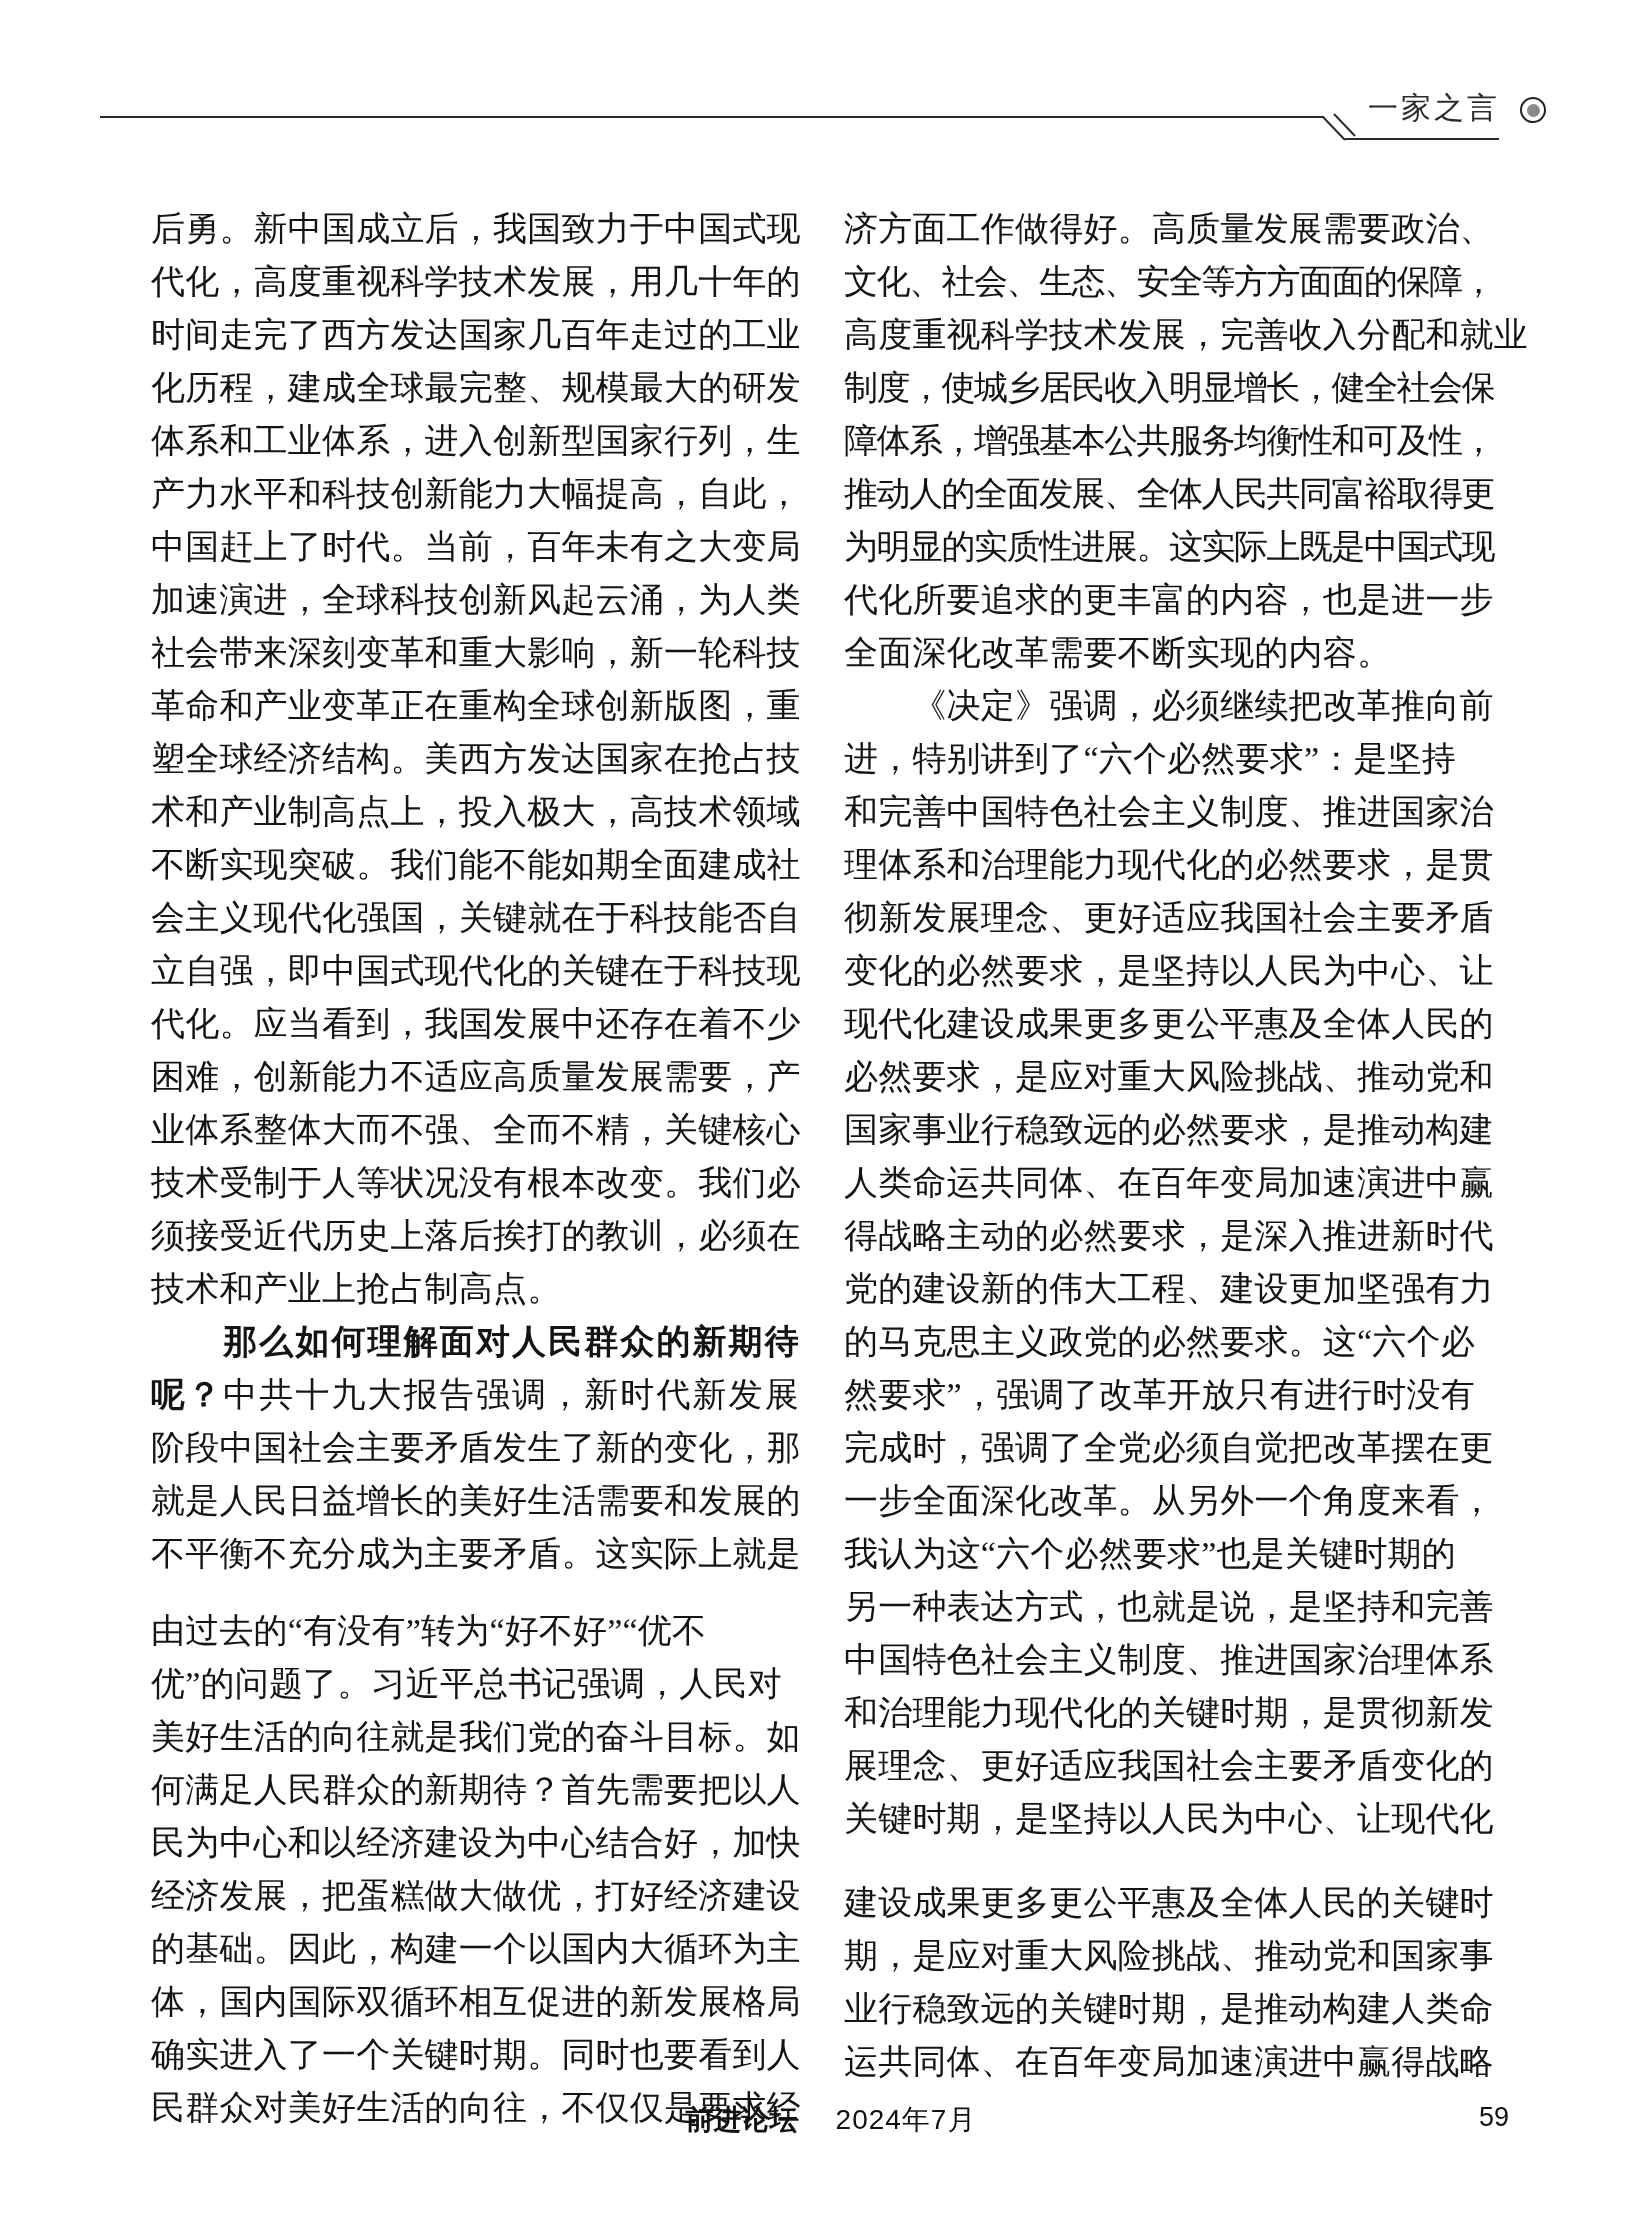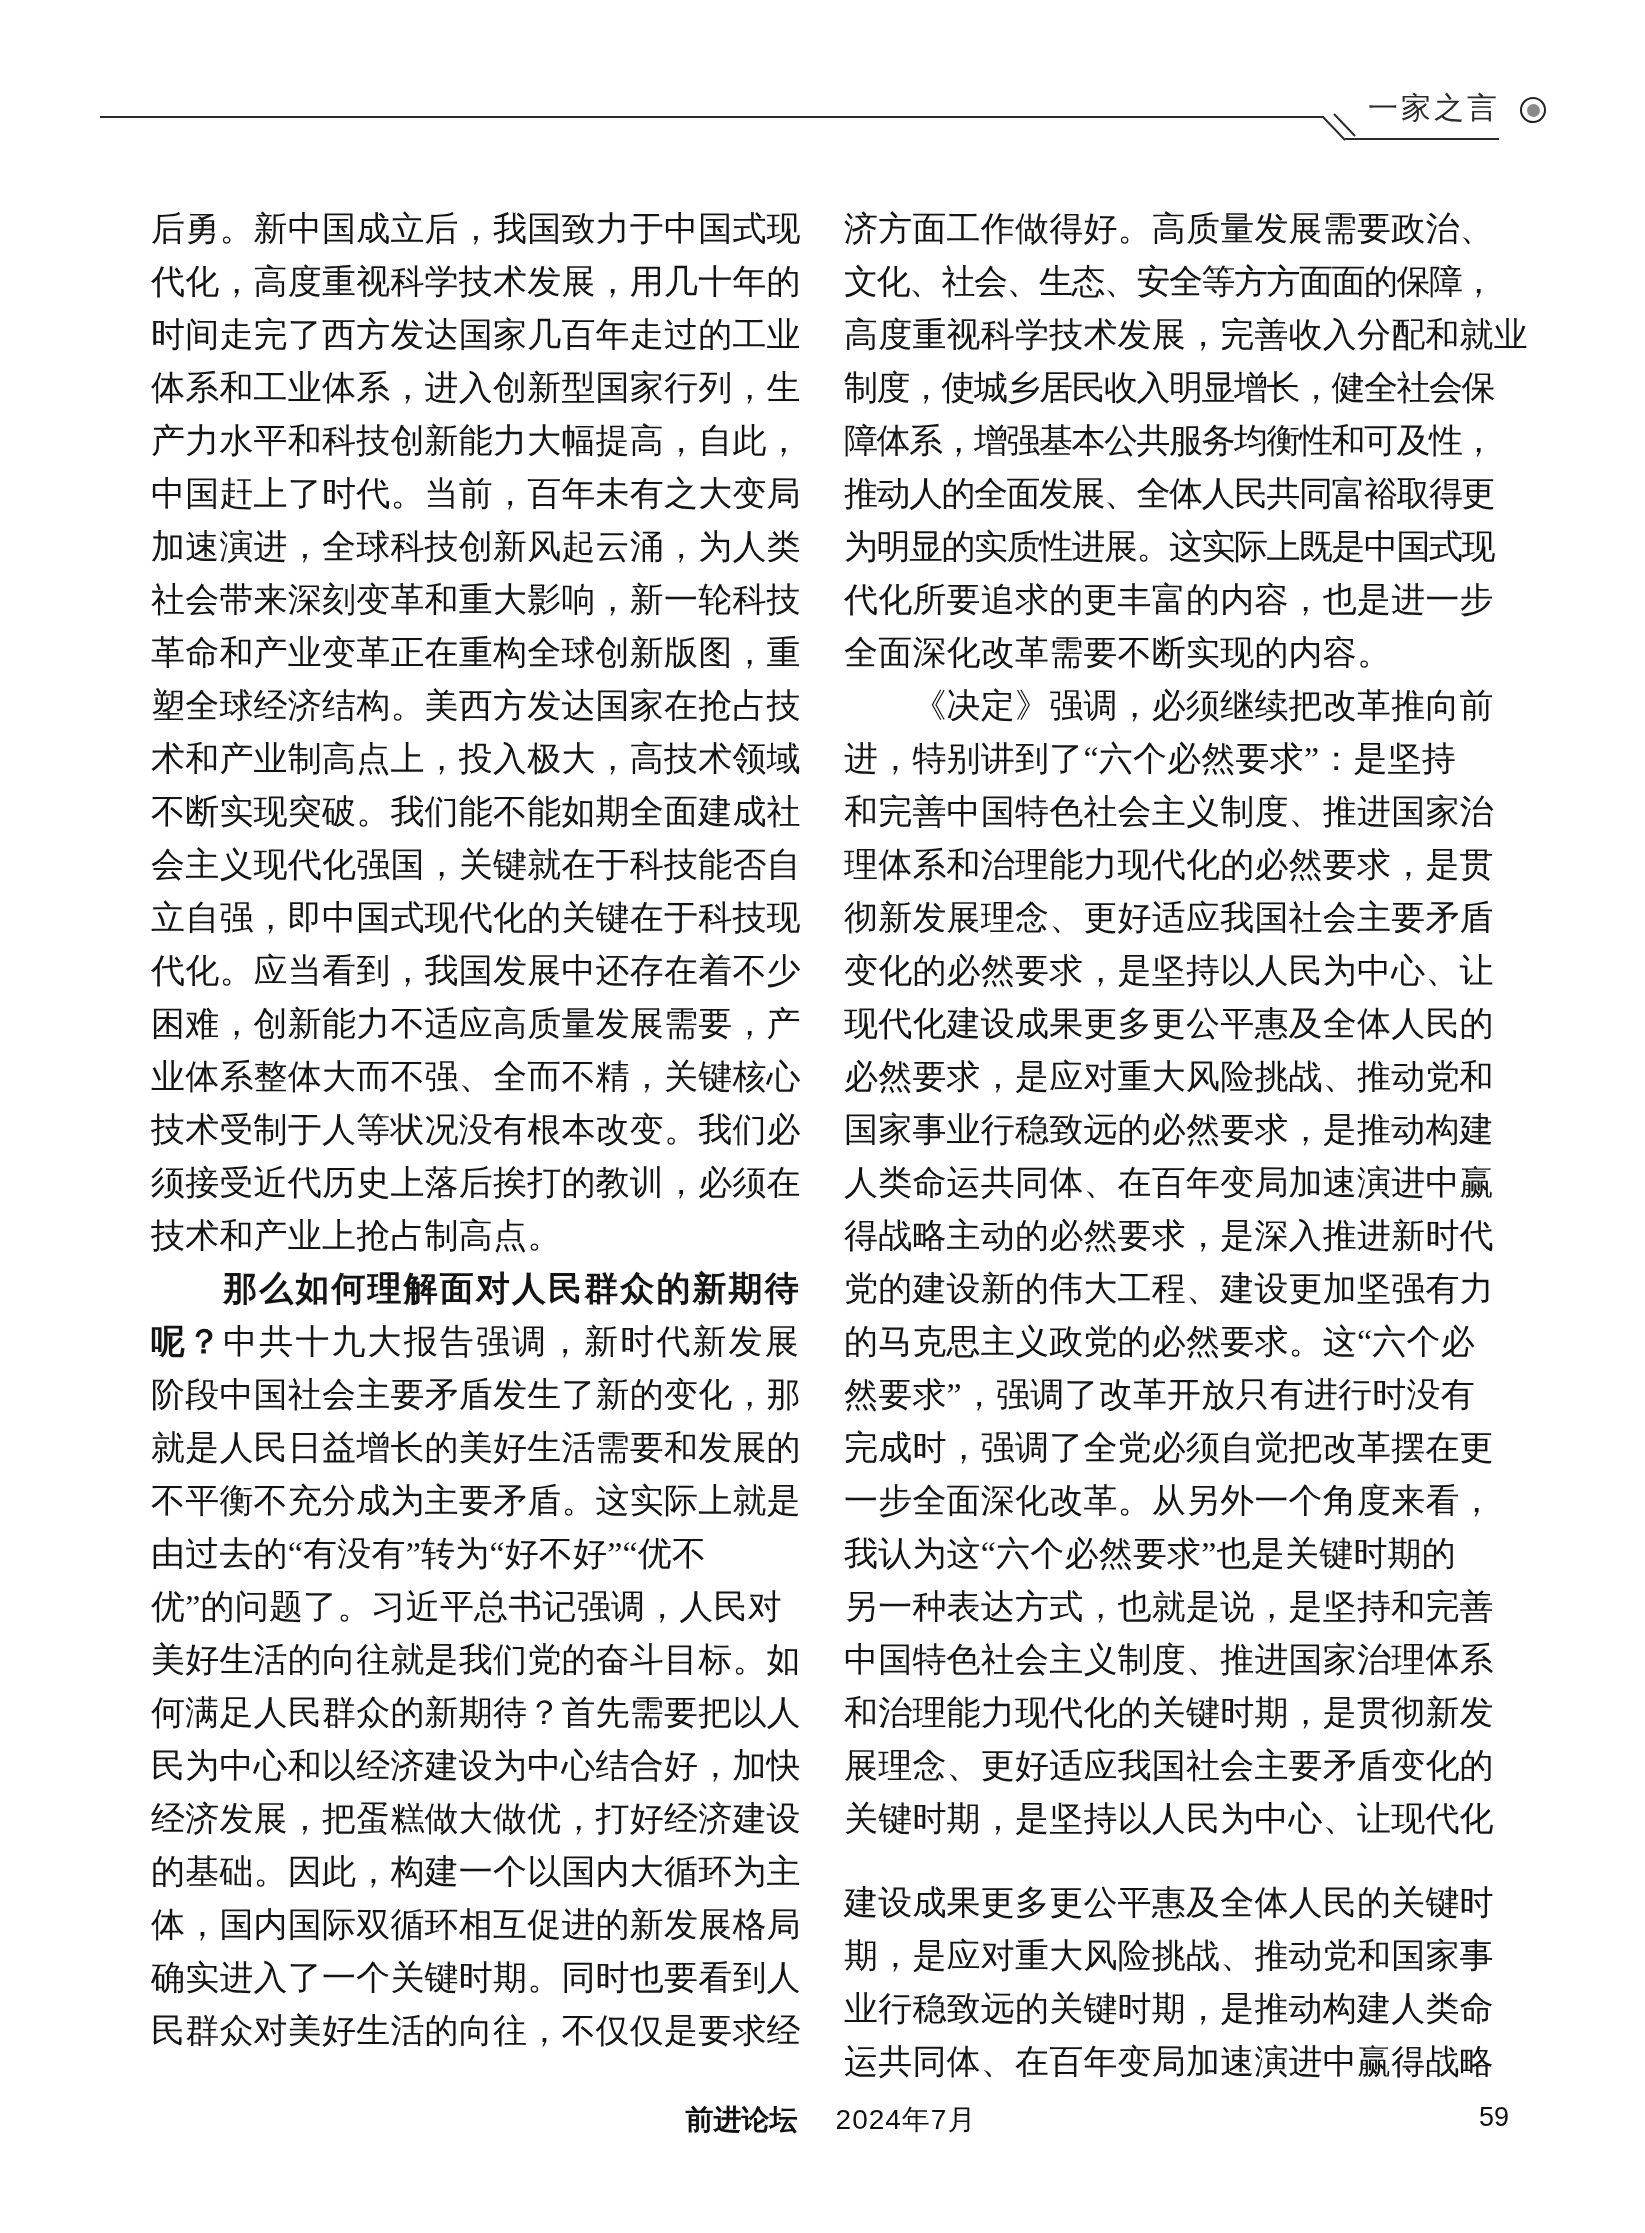"化历程，建成全球最完整、规模最大的研发" div.line { html: none -> <div><span>化历程，建成全球最完整、规模最大的研发</span></div> }
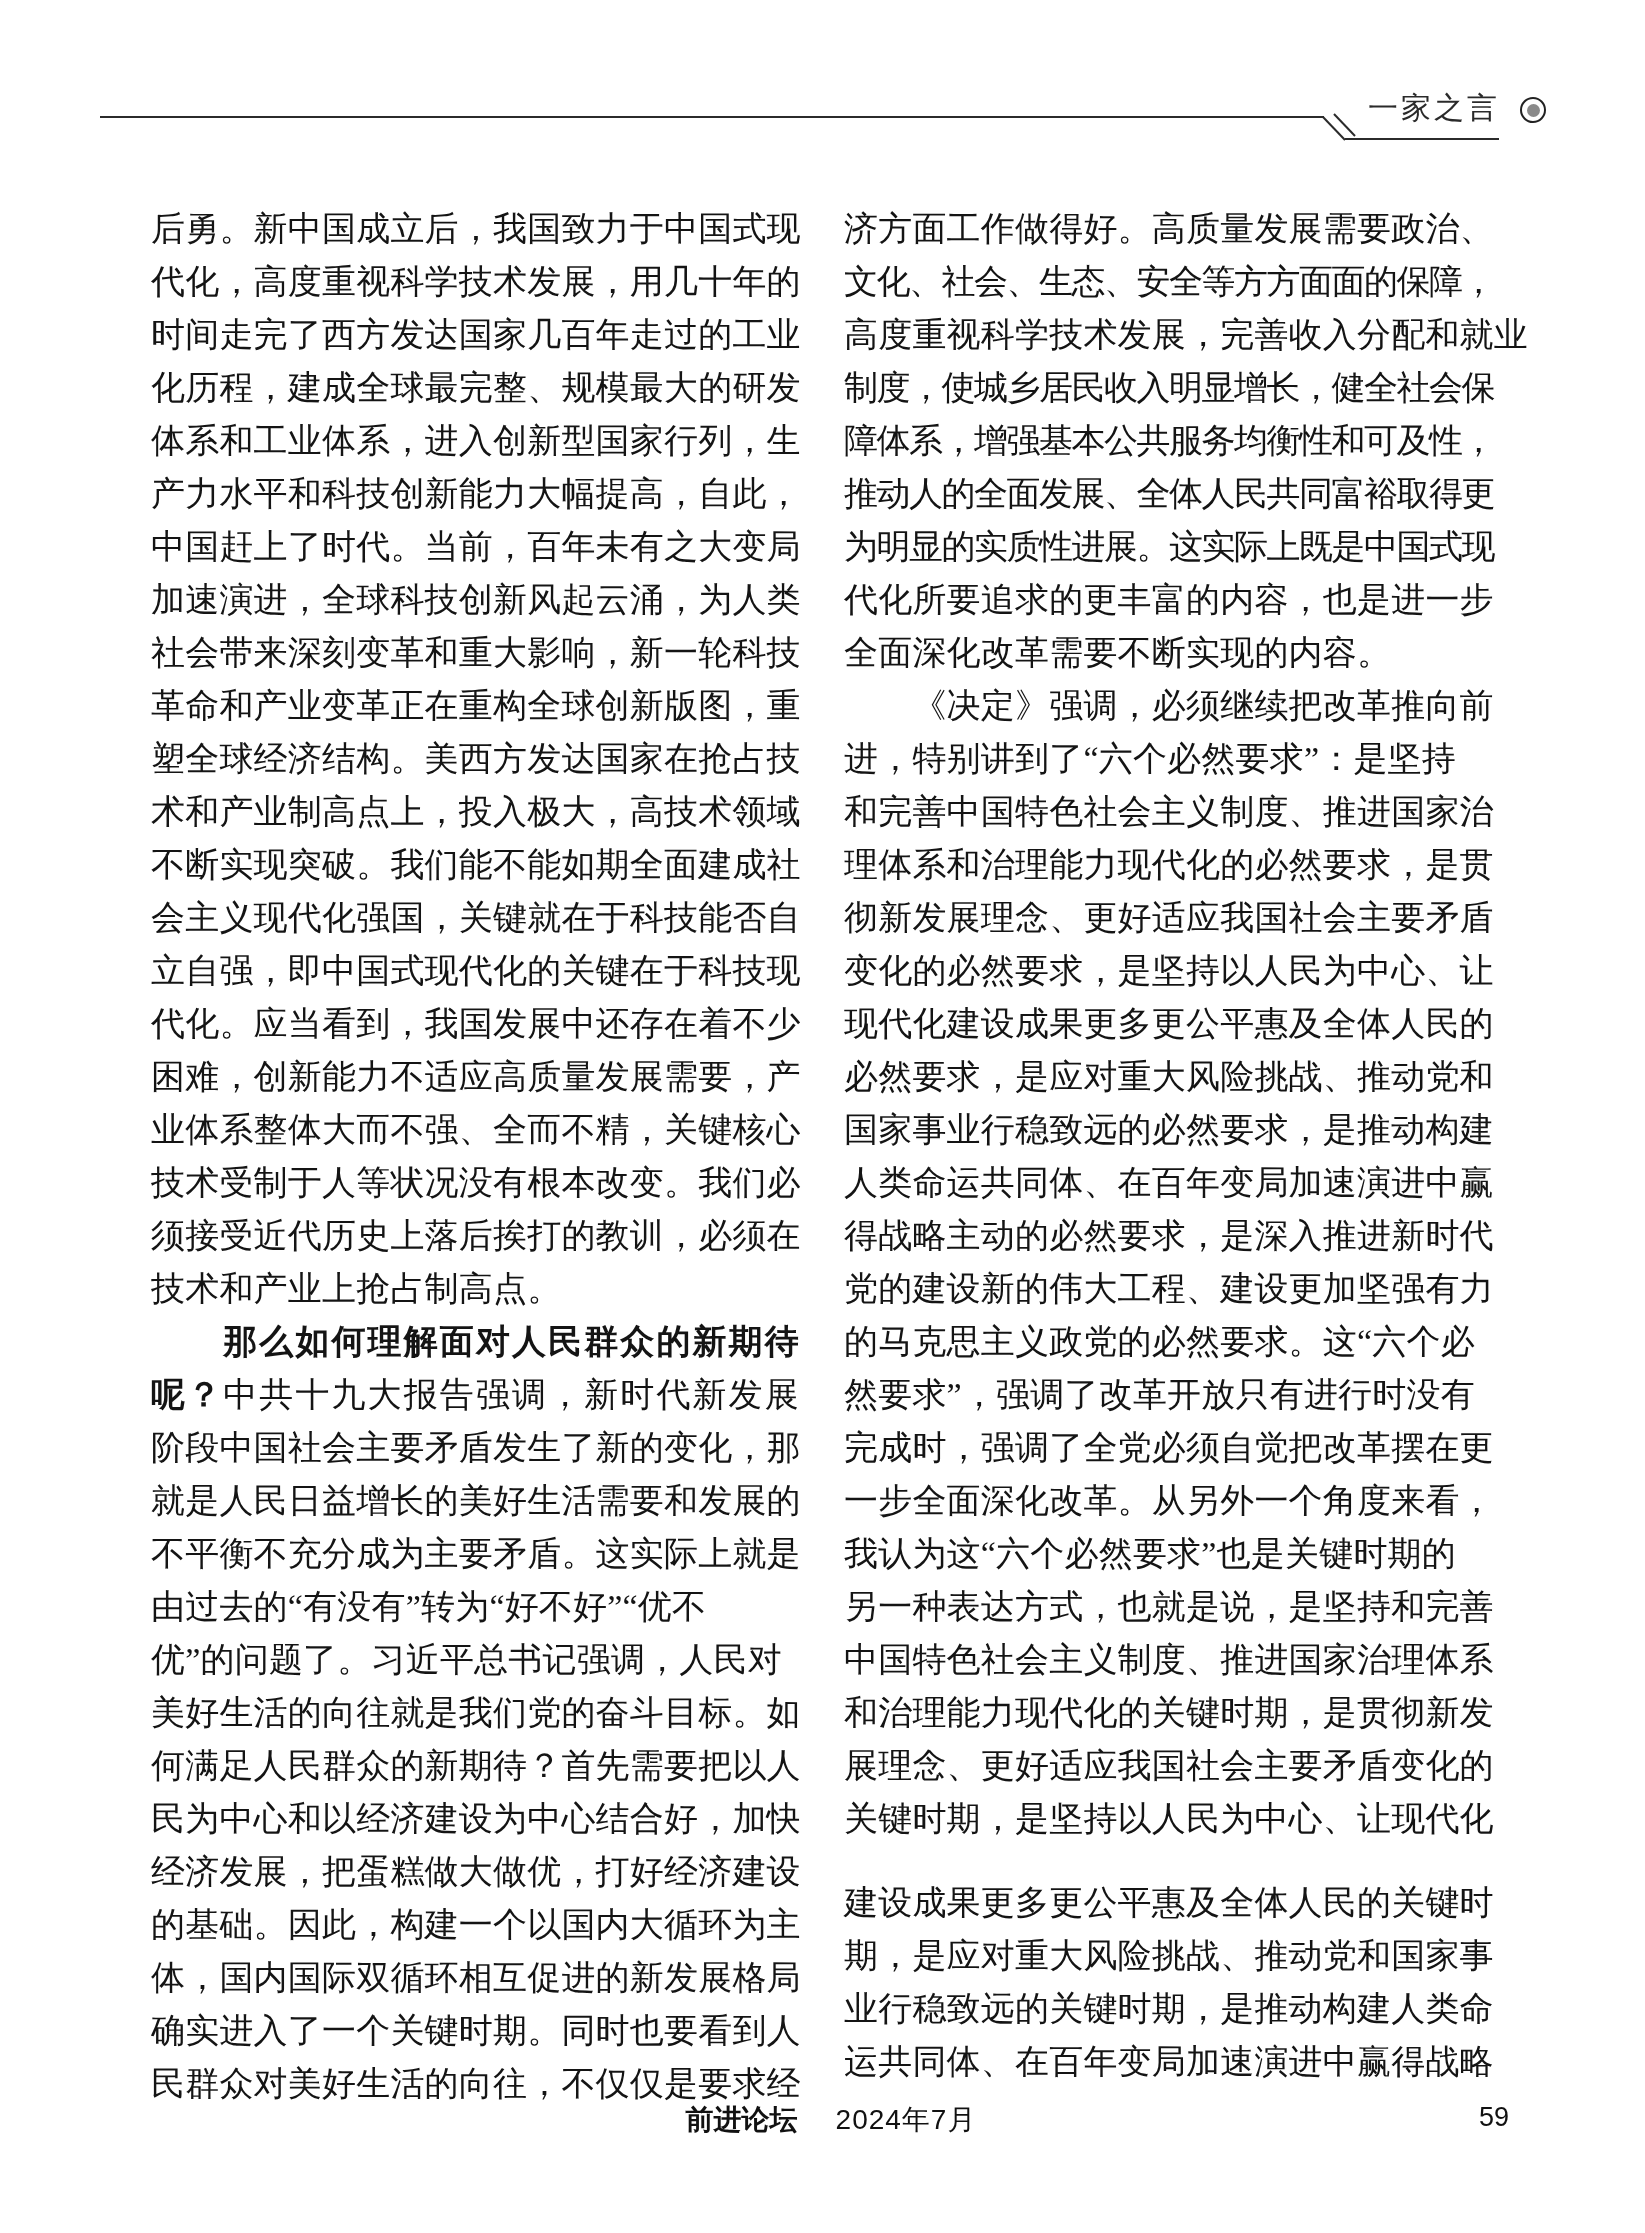"由过去的“有没有”转为“好不好”“优不" div.line { margin-top: none -> 24px }
